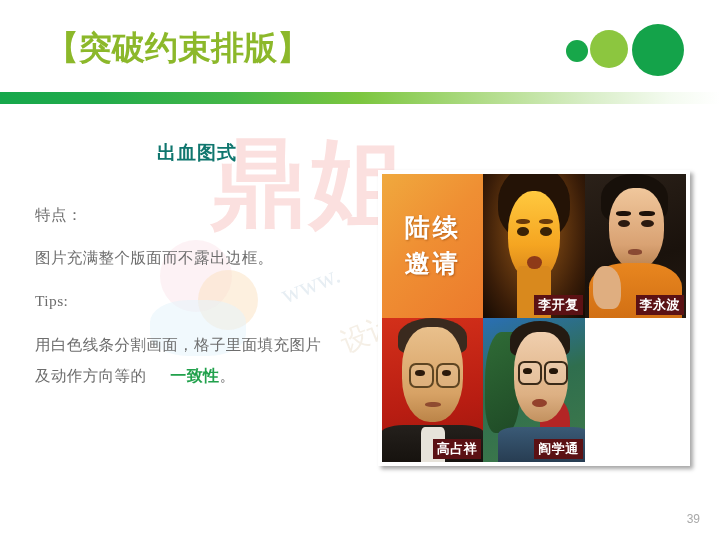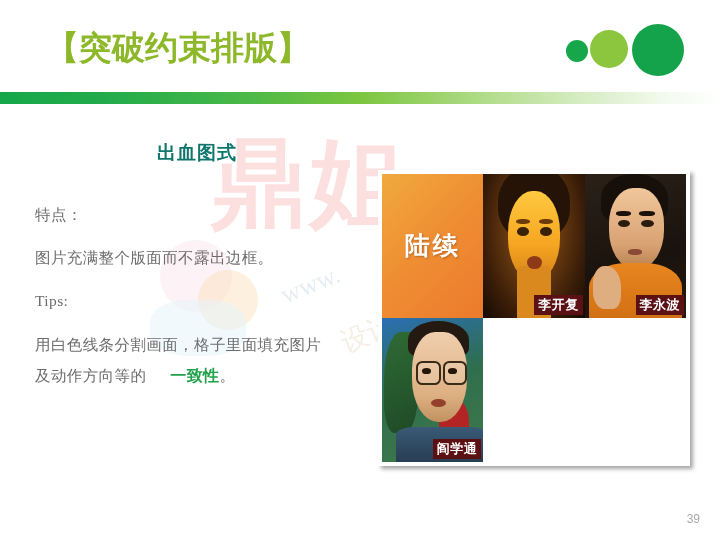"邀请" div.cell-title-line { html: none -> <div>邀请</div> }
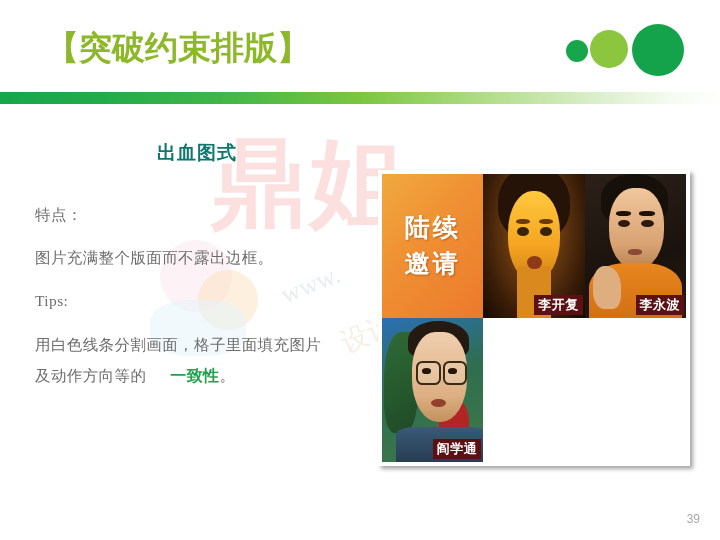"高占祥" div.cell { html: none -> <div> <div> <div></div> <div></div> <div></div> <div></div> <div></div> <div></div> <div></div> <div></div> <div></div> <div></div> </div> <div>高占祥</div> </div> }
